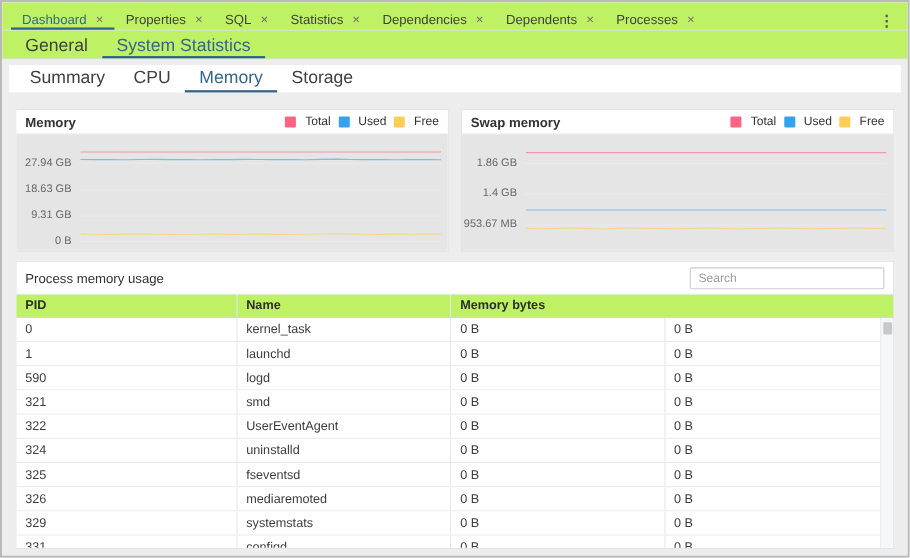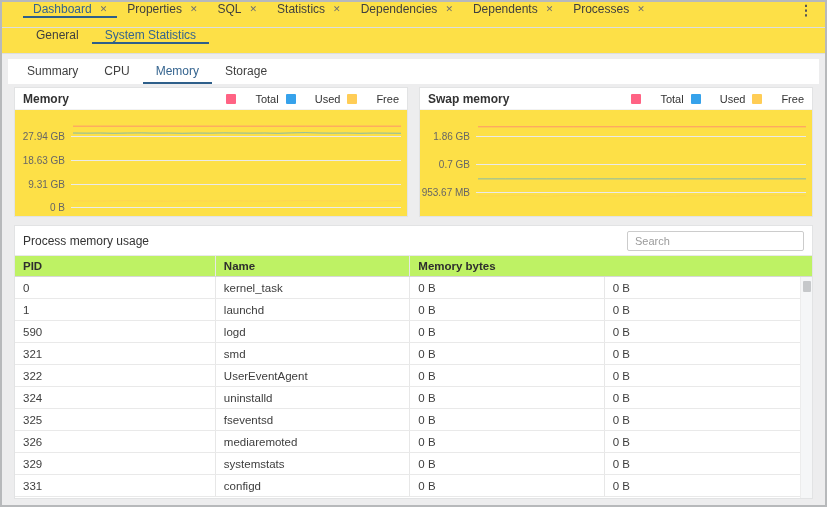"Dashboard" .tabbar { align-items: flex-start -> flex-end; background: #fde047 -> #bef264; padding-left: 21px -> 8px }
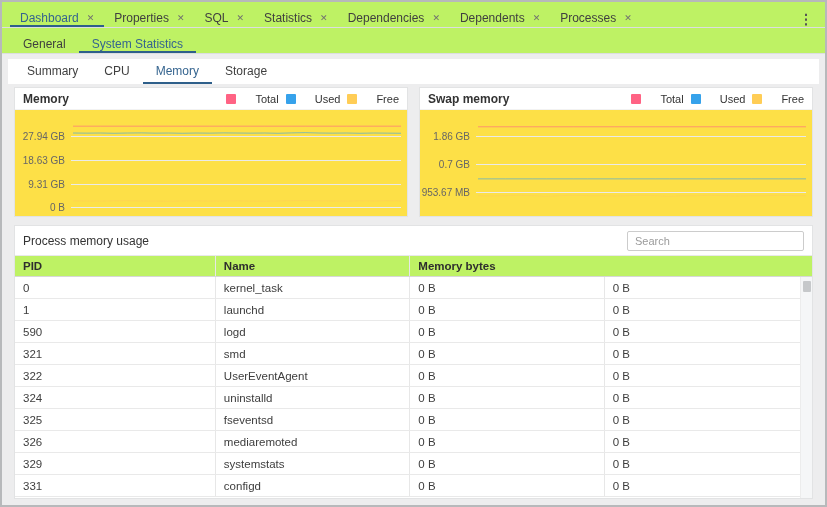"General" .subtab { font-size: 12px -> 16px }
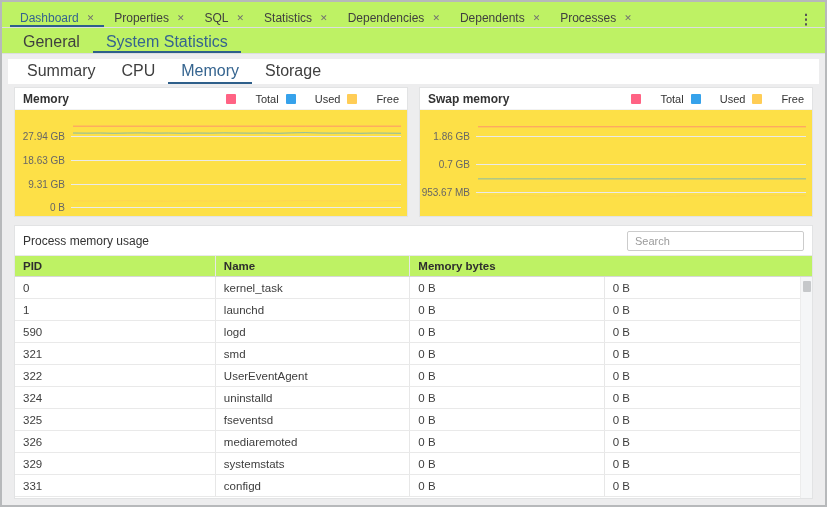"Summary" .subtabbar { margin-bottom: 3px -> 15px }
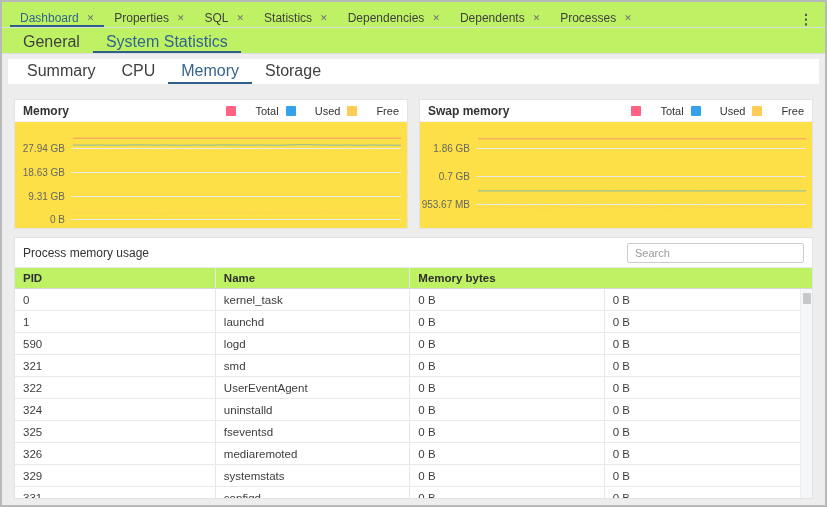"Total" .legend-item { gap: 19px -> 8px }
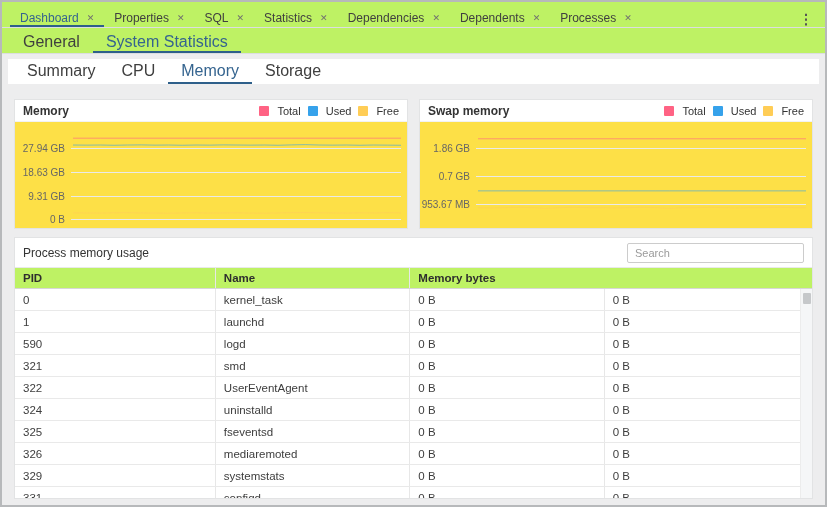"27.94 GB" .chart-body { background: #fde047 -> #e5e5e5 }
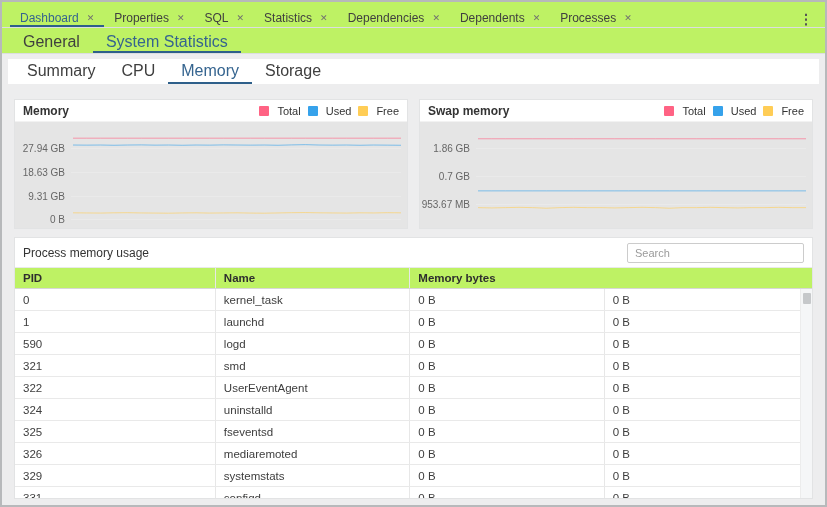"0.7 GB" div.tick-label { text: 0.7 -> 1.4 }
